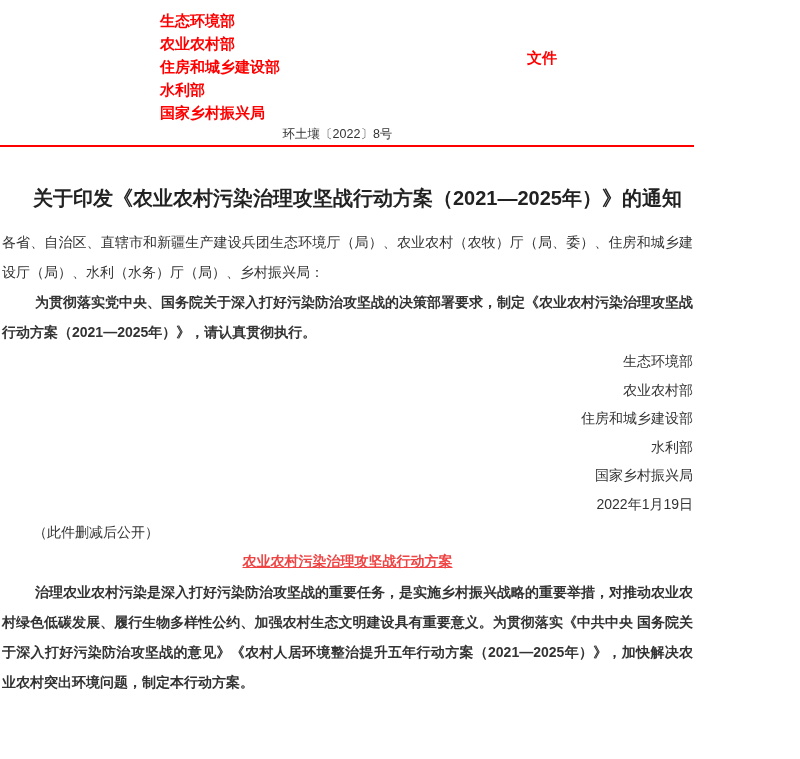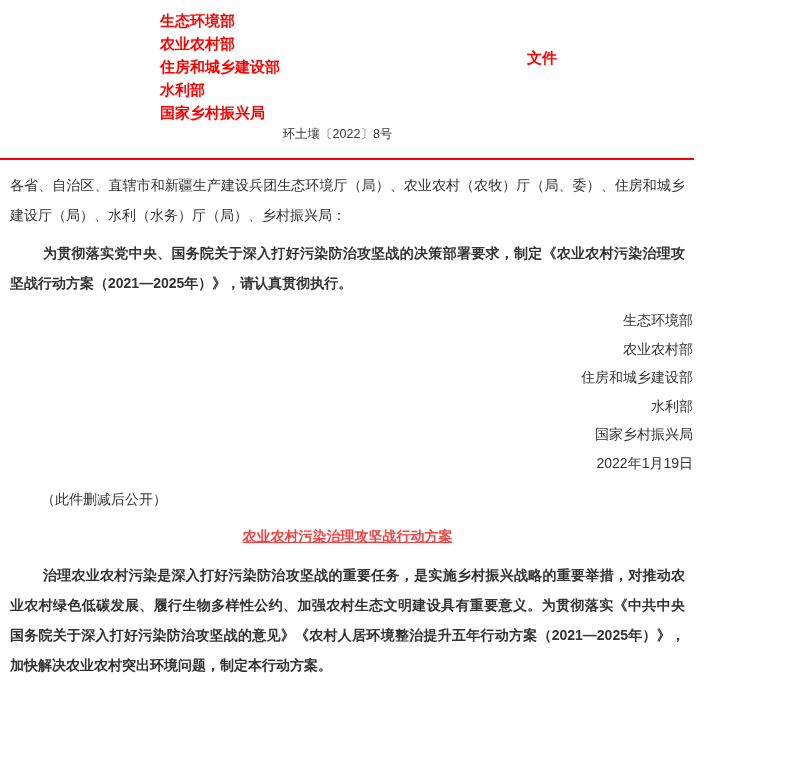"环土壤〔2022〕8号" .doc-number { margin: 0 40px 13px 0 -> 0 40px 0 0 }
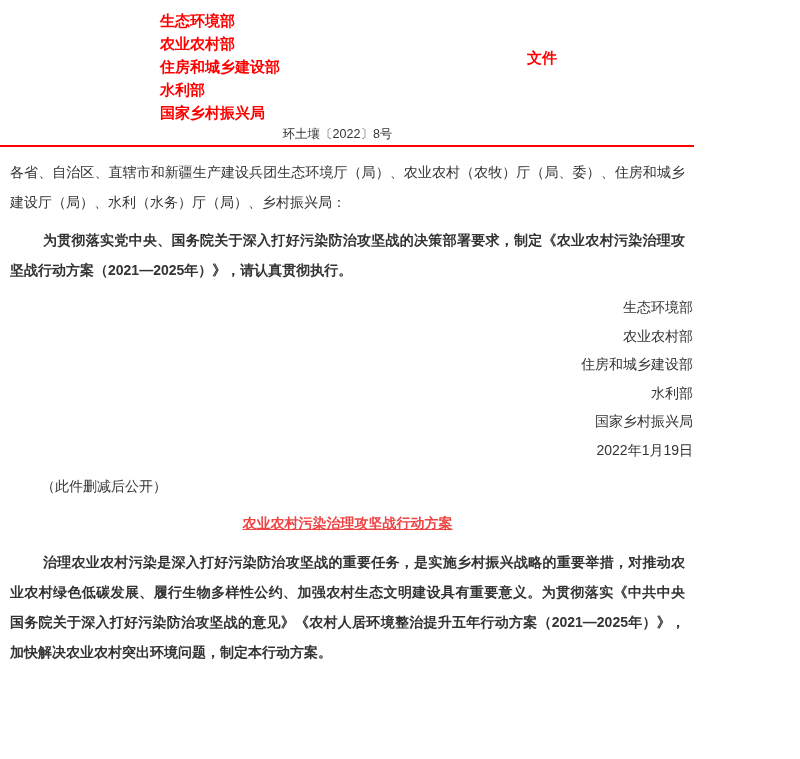"关于印发《农业农村污染治理攻坚战行动方案（2021—2025年）》的通知" h1.notice-title { html: none -> <h1>关于印发《农业农村污染治理攻坚战行动方案（2021—2025年）》的通知</h1> }
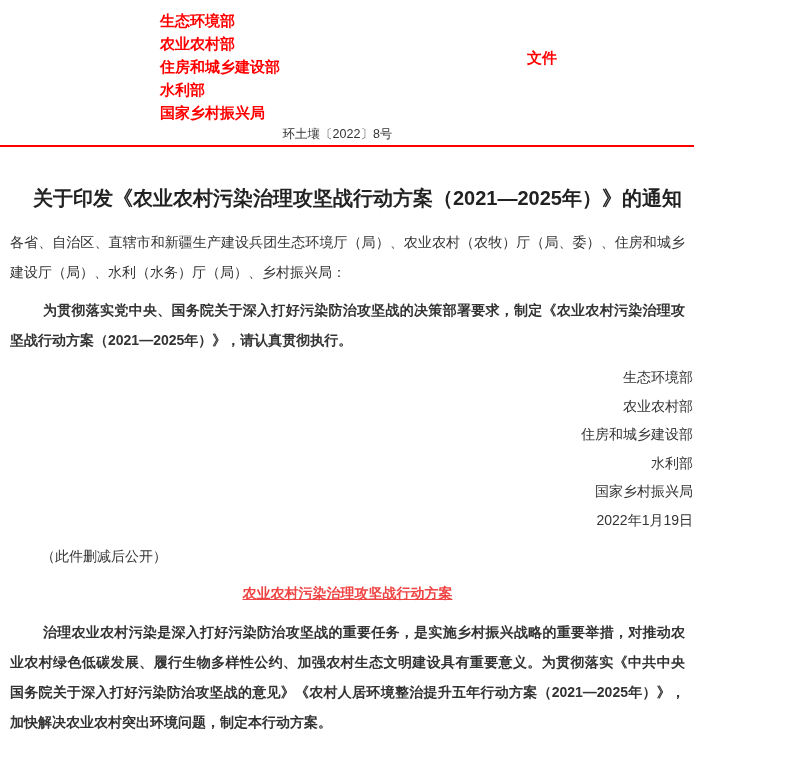"各省、自治区、直辖市和新疆生产建设兵团生态环境厅（局）、农业农村（农牧）厅（局、" .content p { margin: 8px -> 0 }
